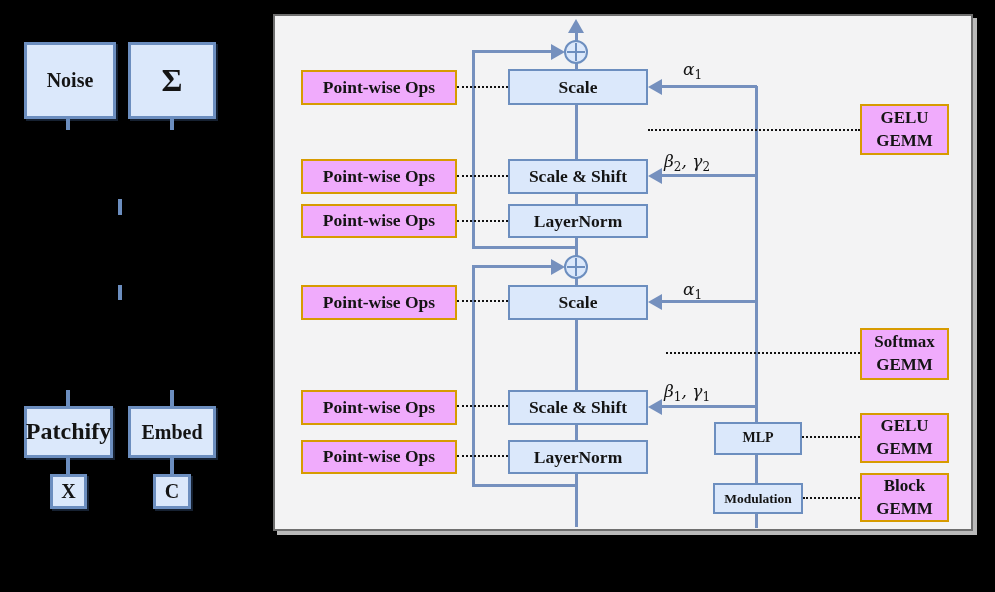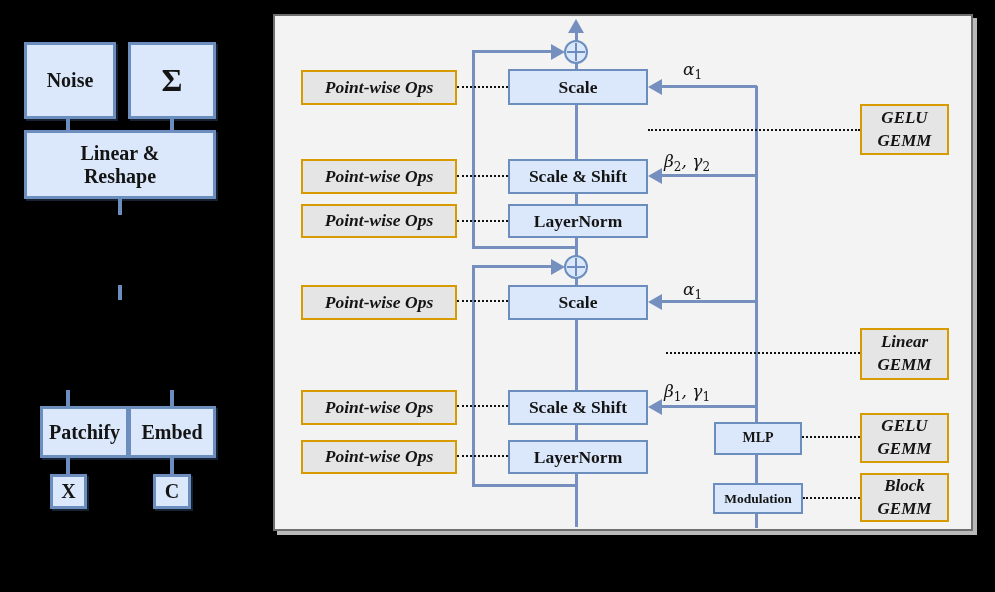"Point-wise Ops" .obox { background: #e5e5e5 -> #f0abfc; font-style: italic -> none }
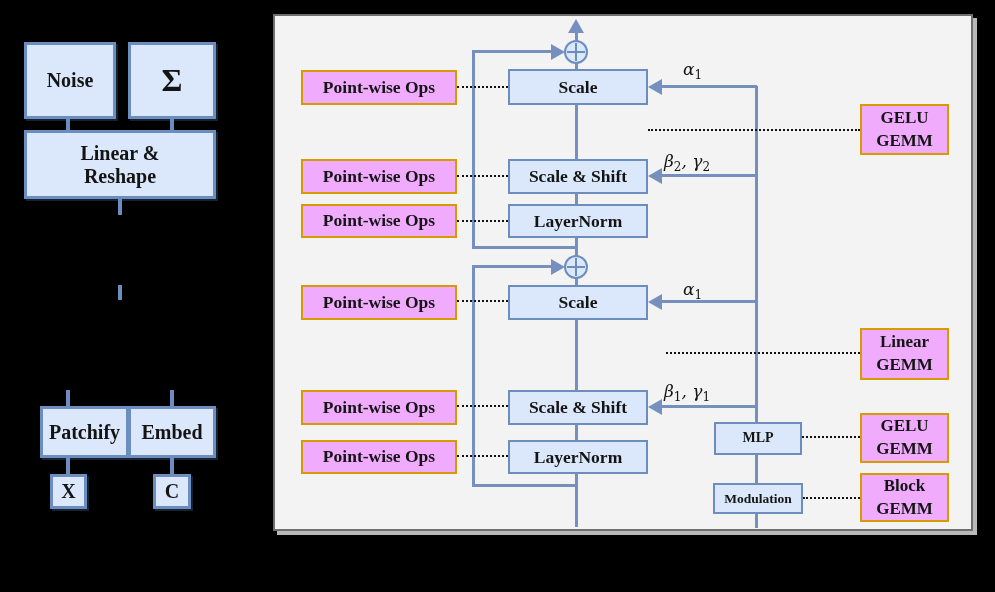"Linear &" div.lbox { html: <div> <span>Linear &amp;</span> <span>Reshape</span> </div> -> none }
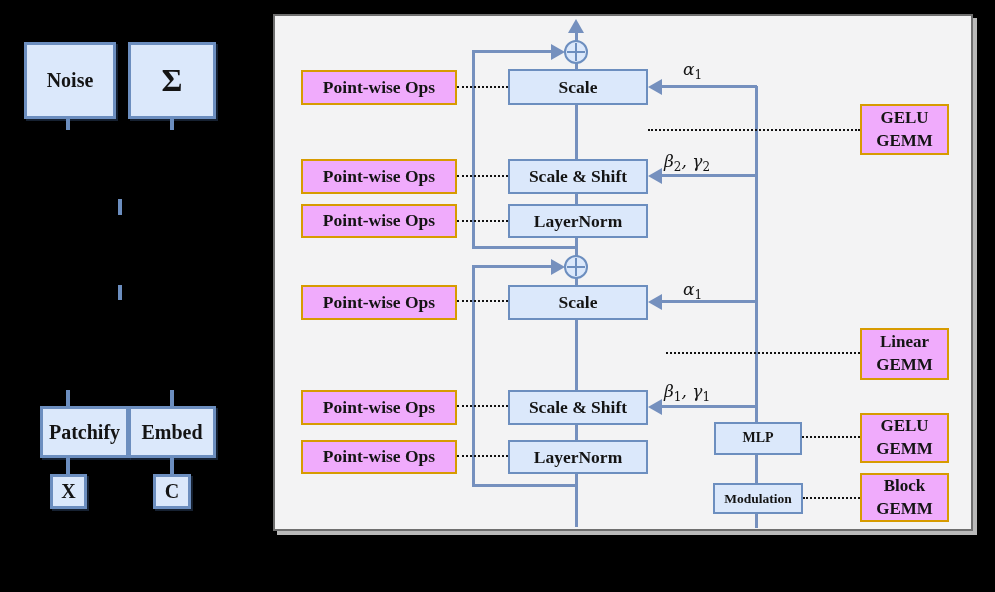"Linear" span.ln { text: Linear -> Softmax }
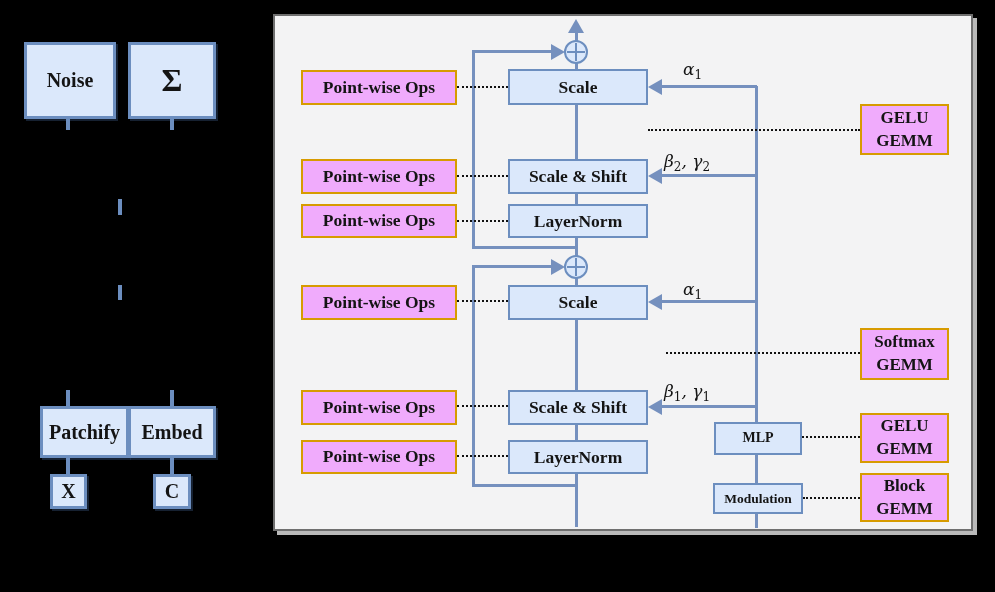"Patchify" div.lbox { font-size: 20px -> 24px; left: 40px -> 24px }
